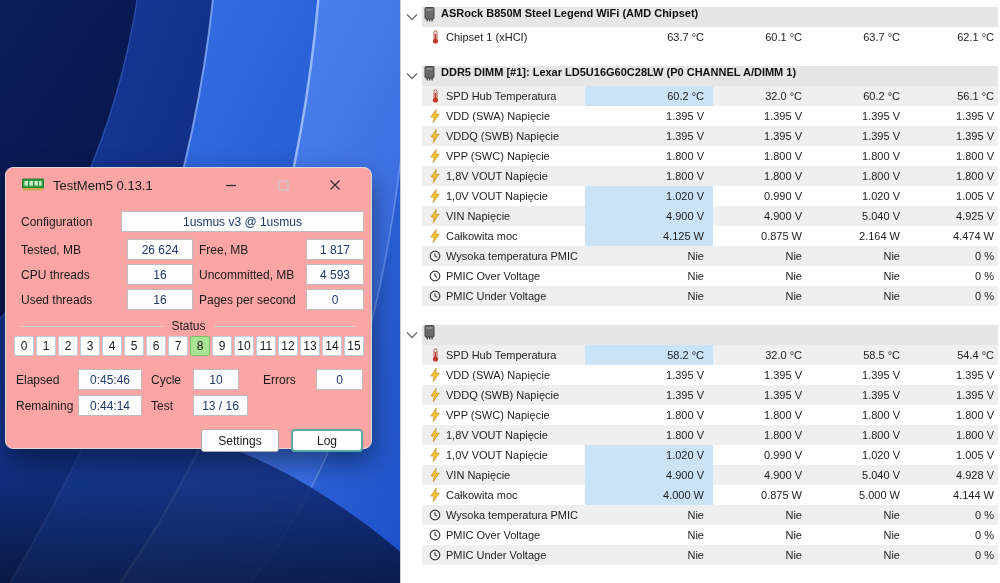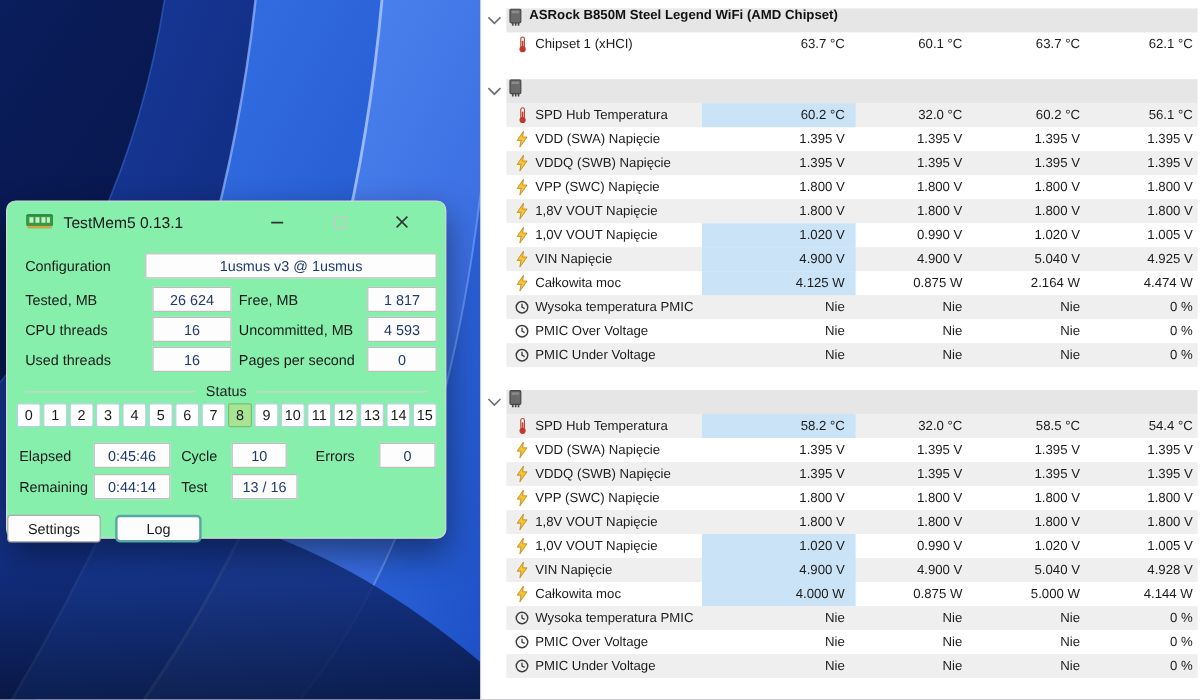"DDR5 DIMM [#1]: Lexar LD5U16G60C28LW" span.sec-title { html: none -> <span>DDR5 DIMM [#1]: Lexar LD5U16G60C28LW (P0 CHANNEL A/DIMM 1)</span> }
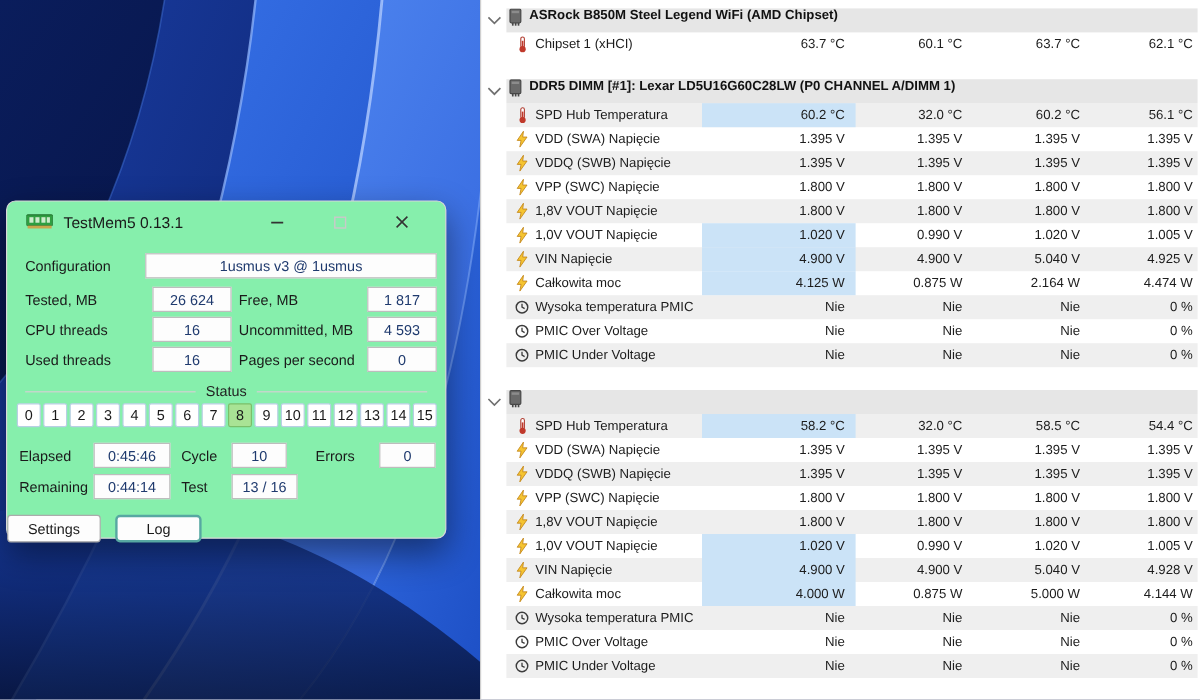"TestMem5 0.13.1" #tm5 { background: #86efac -> #fca5a5 }
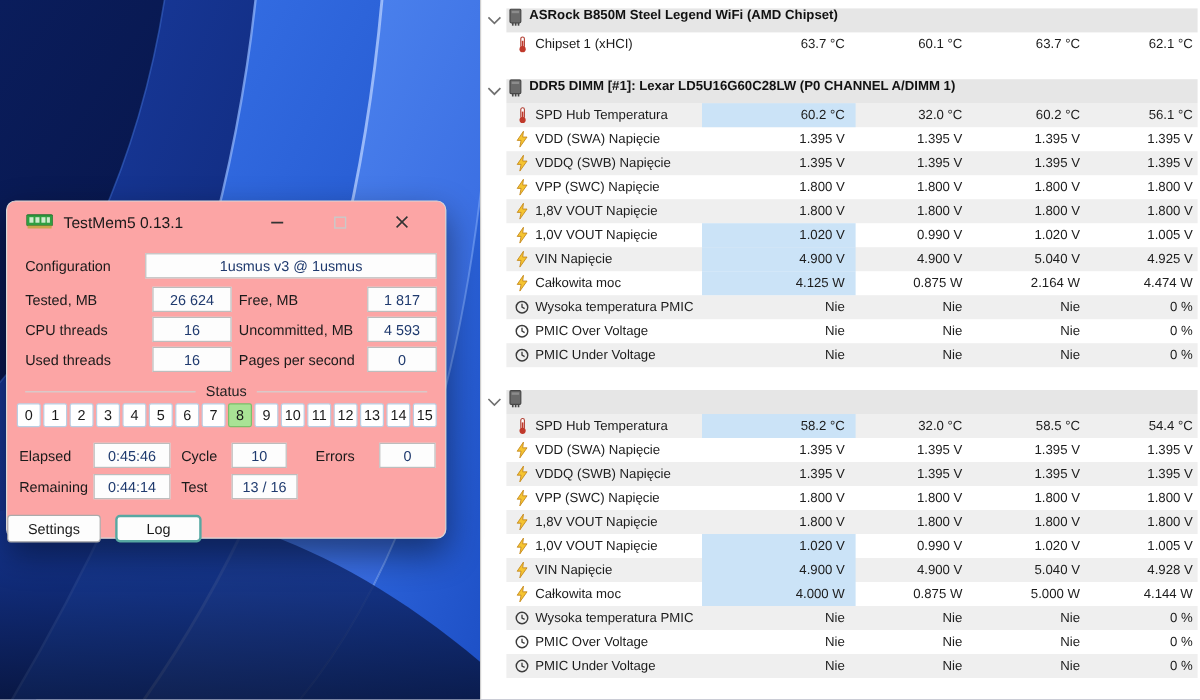"Settings" .btn-row { justify-content: none -> flex-end }
